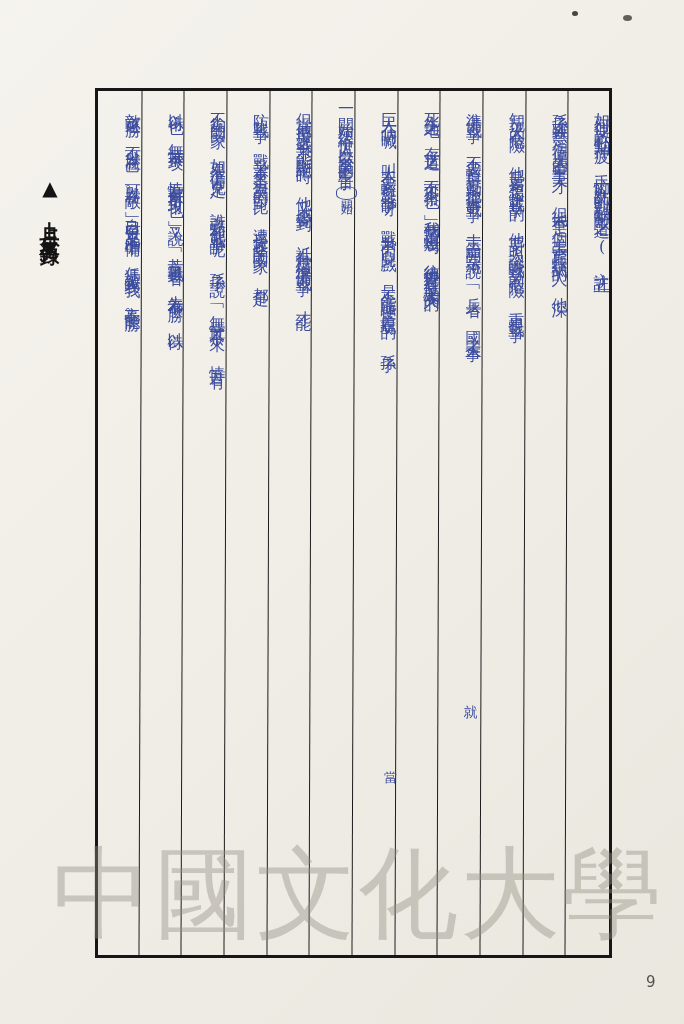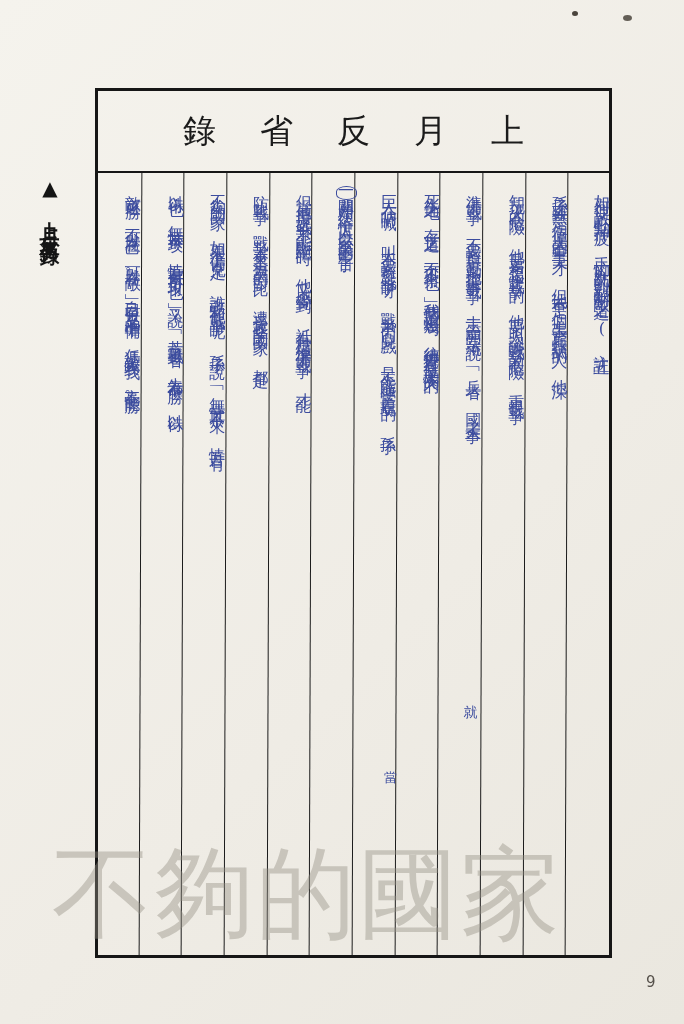"錄省反月上" div.frame-header { html: <div> <span>錄省反月上</span> </div> -> none }
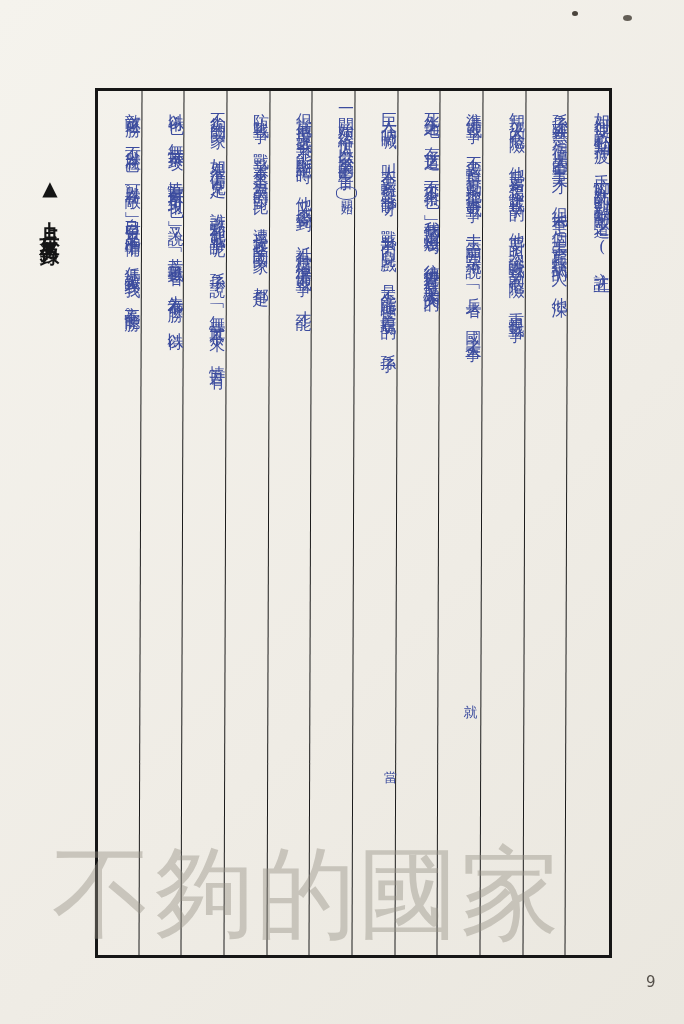"不夠的國家" div.watermark { text: 不夠的國家 -> 中國文化大學 }
